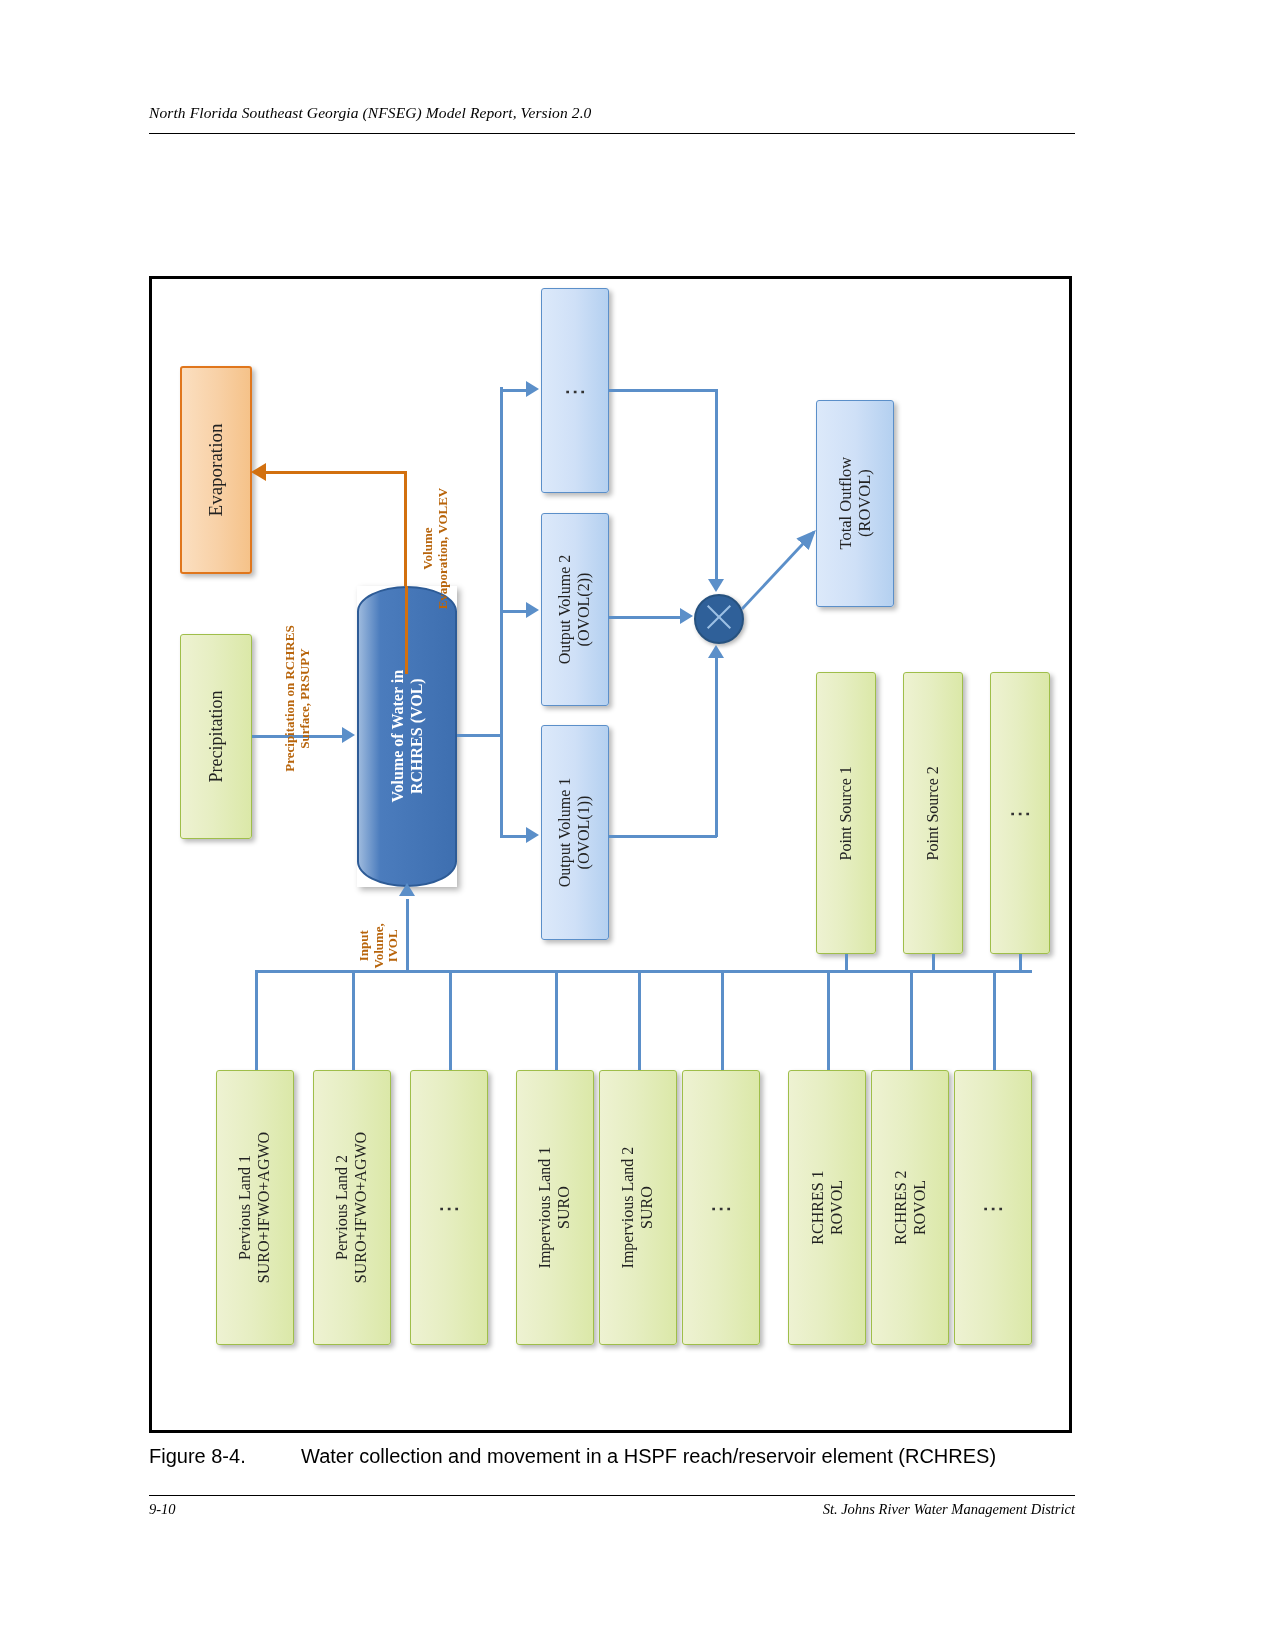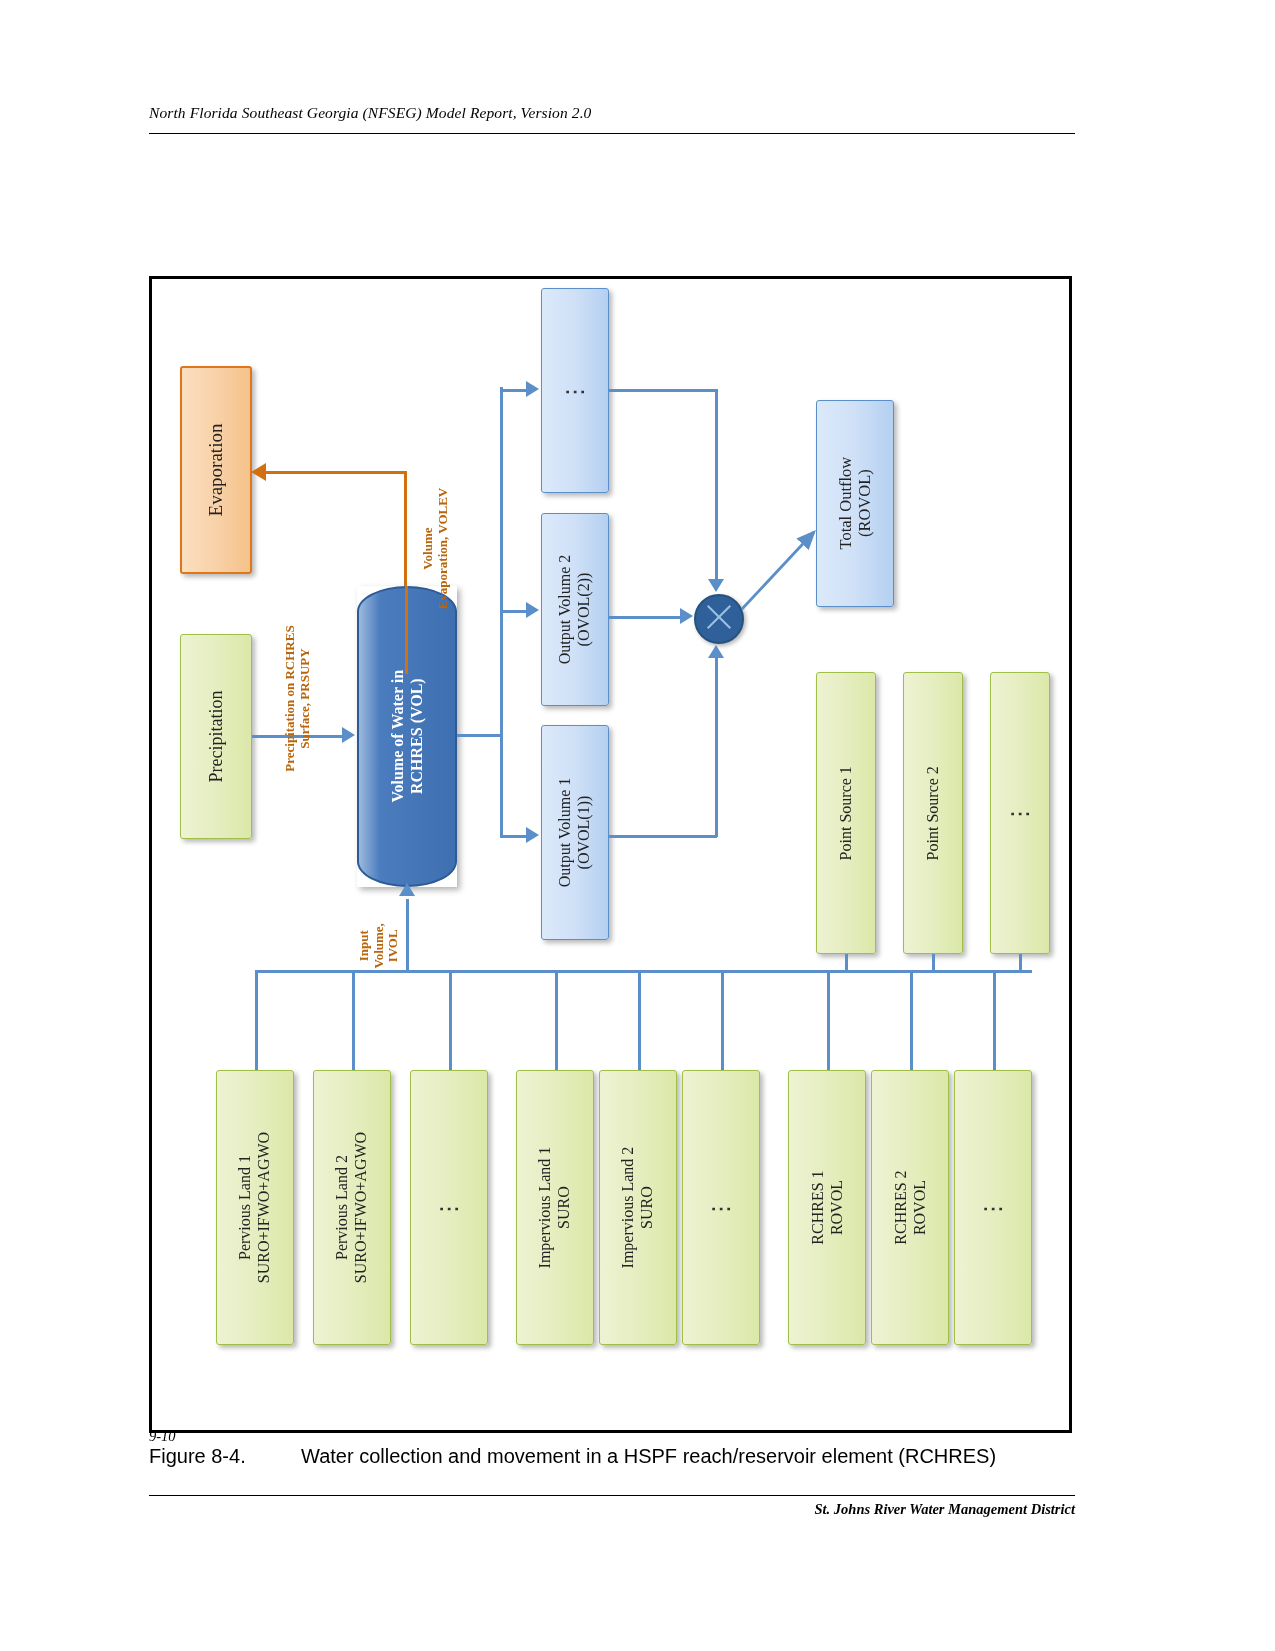"9-10" .footer-left { top: 1428px -> 1501px }
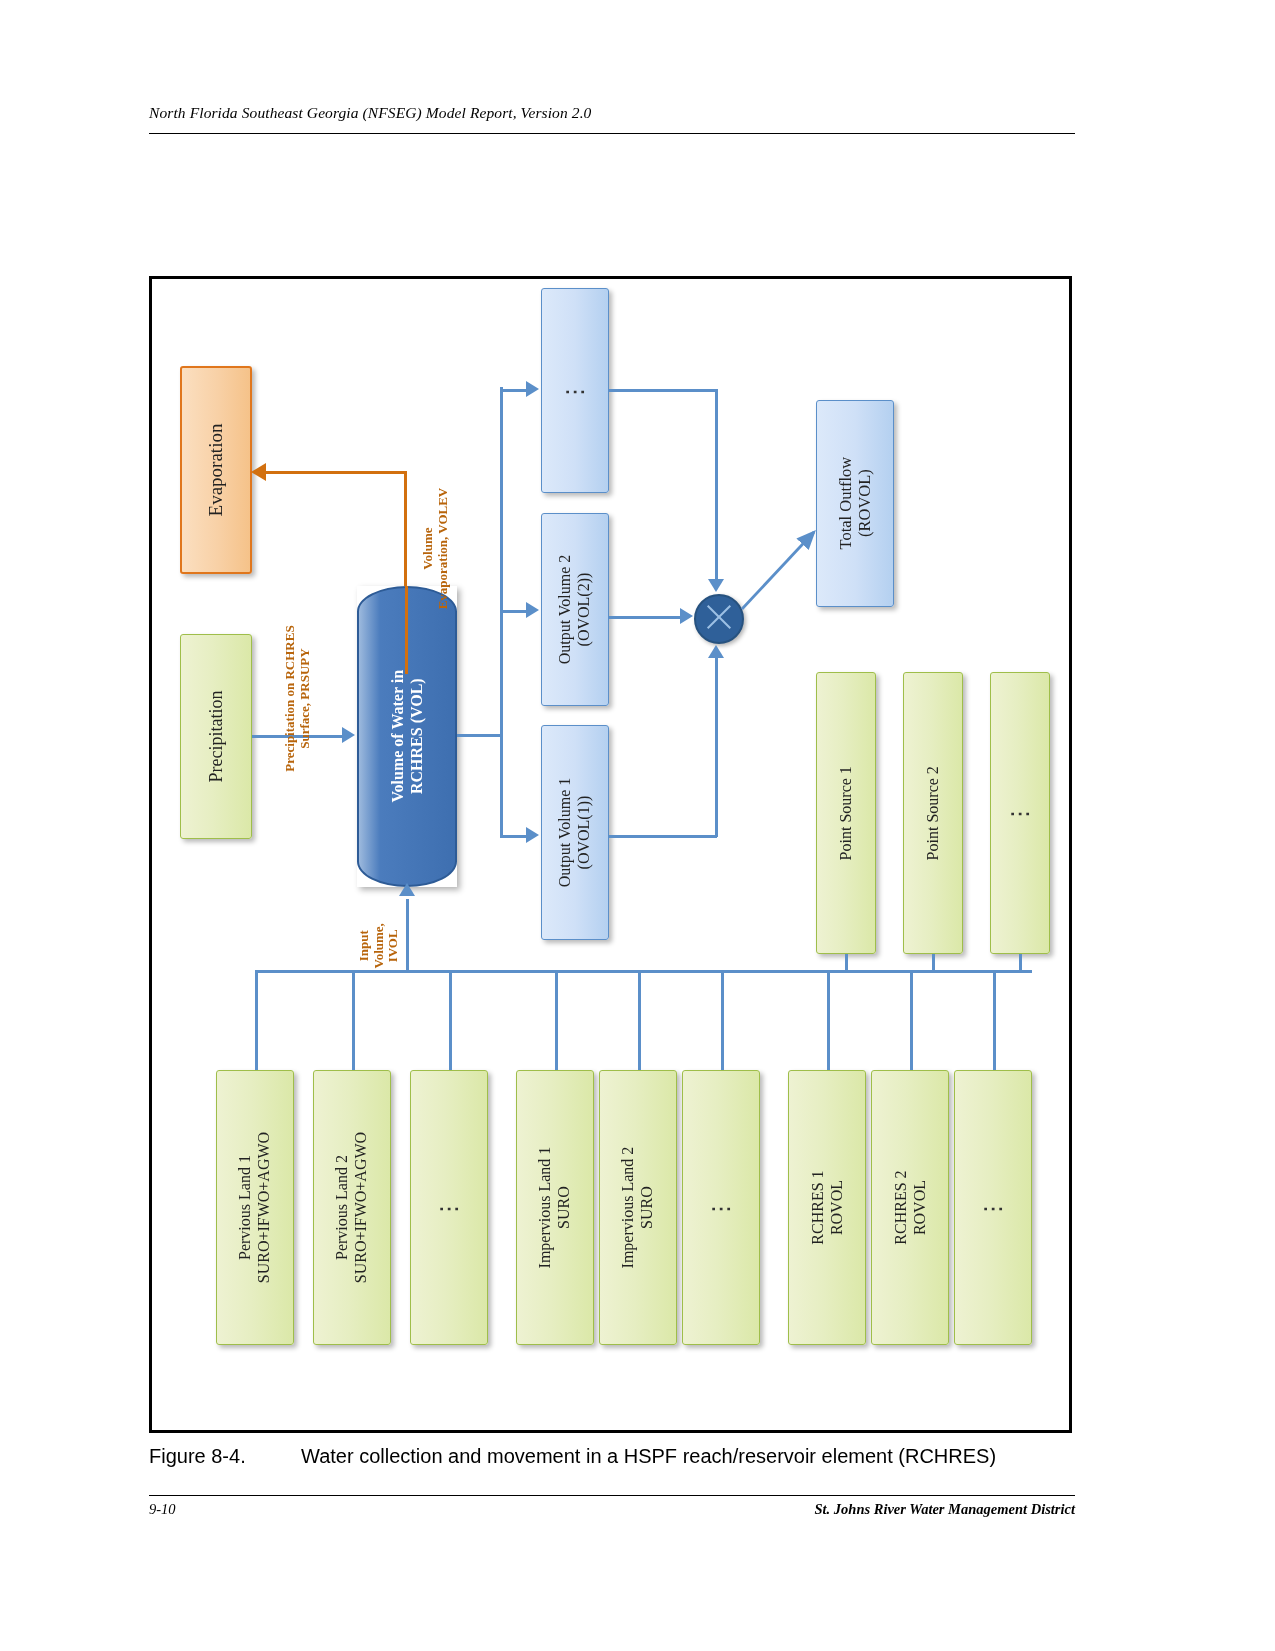"St. Johns River Water Management" .footer-right { font-weight: bold -> none }
